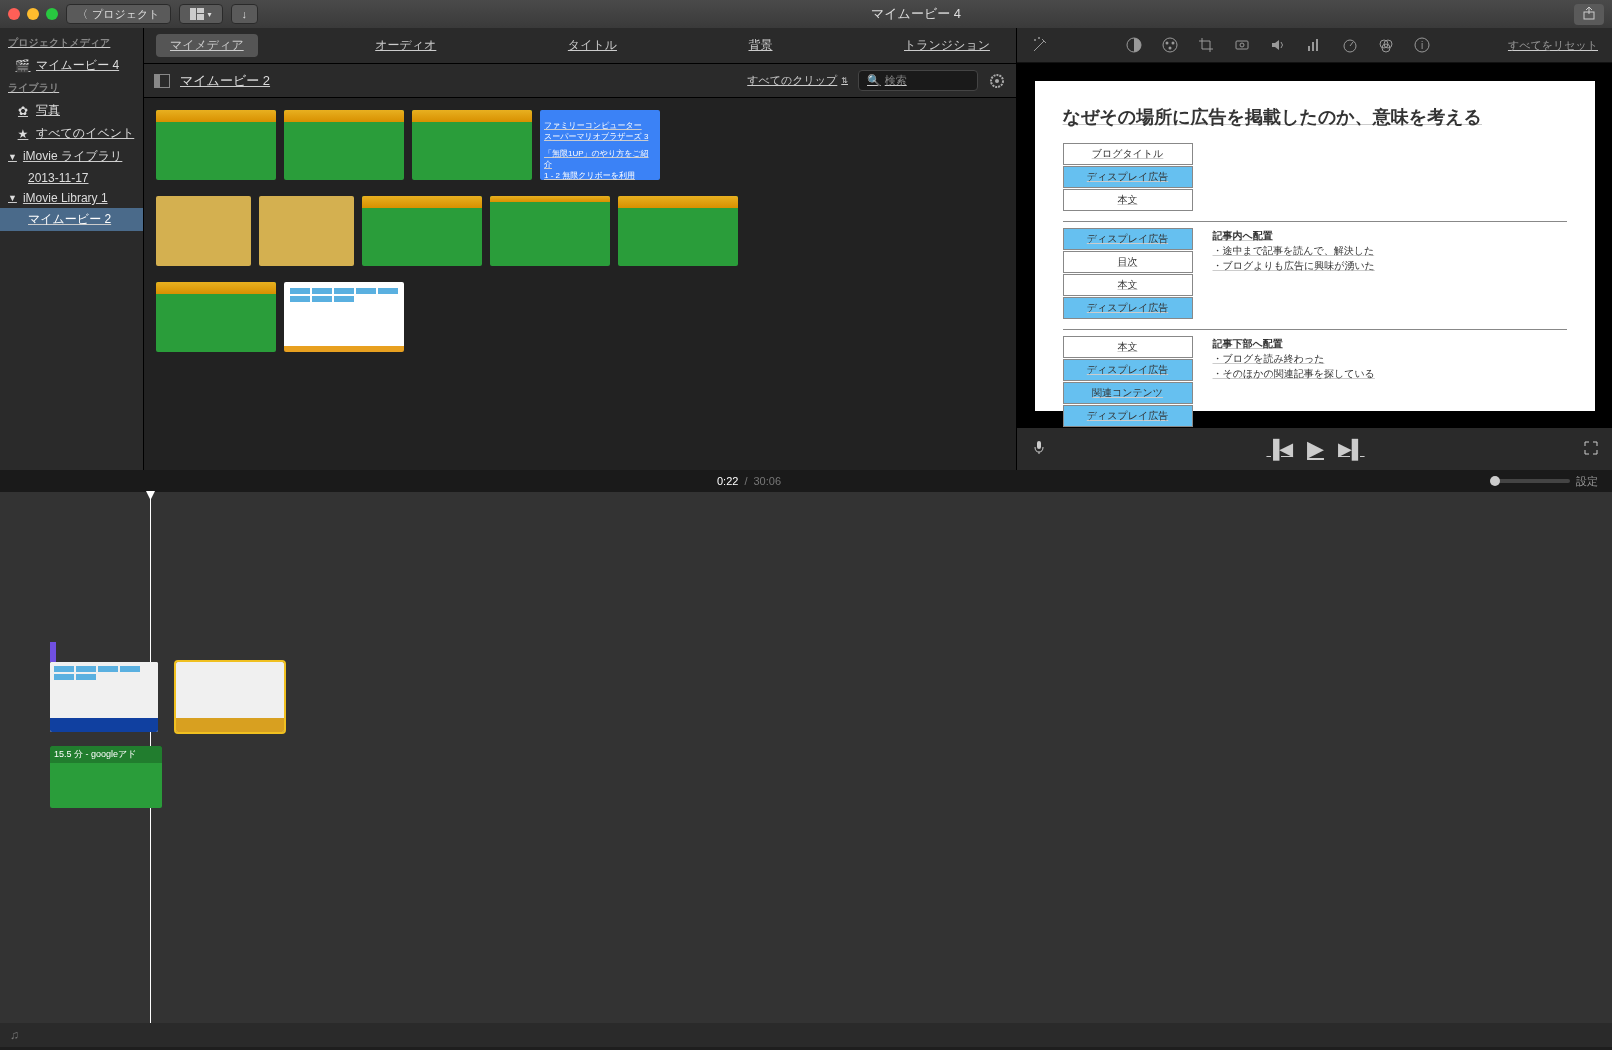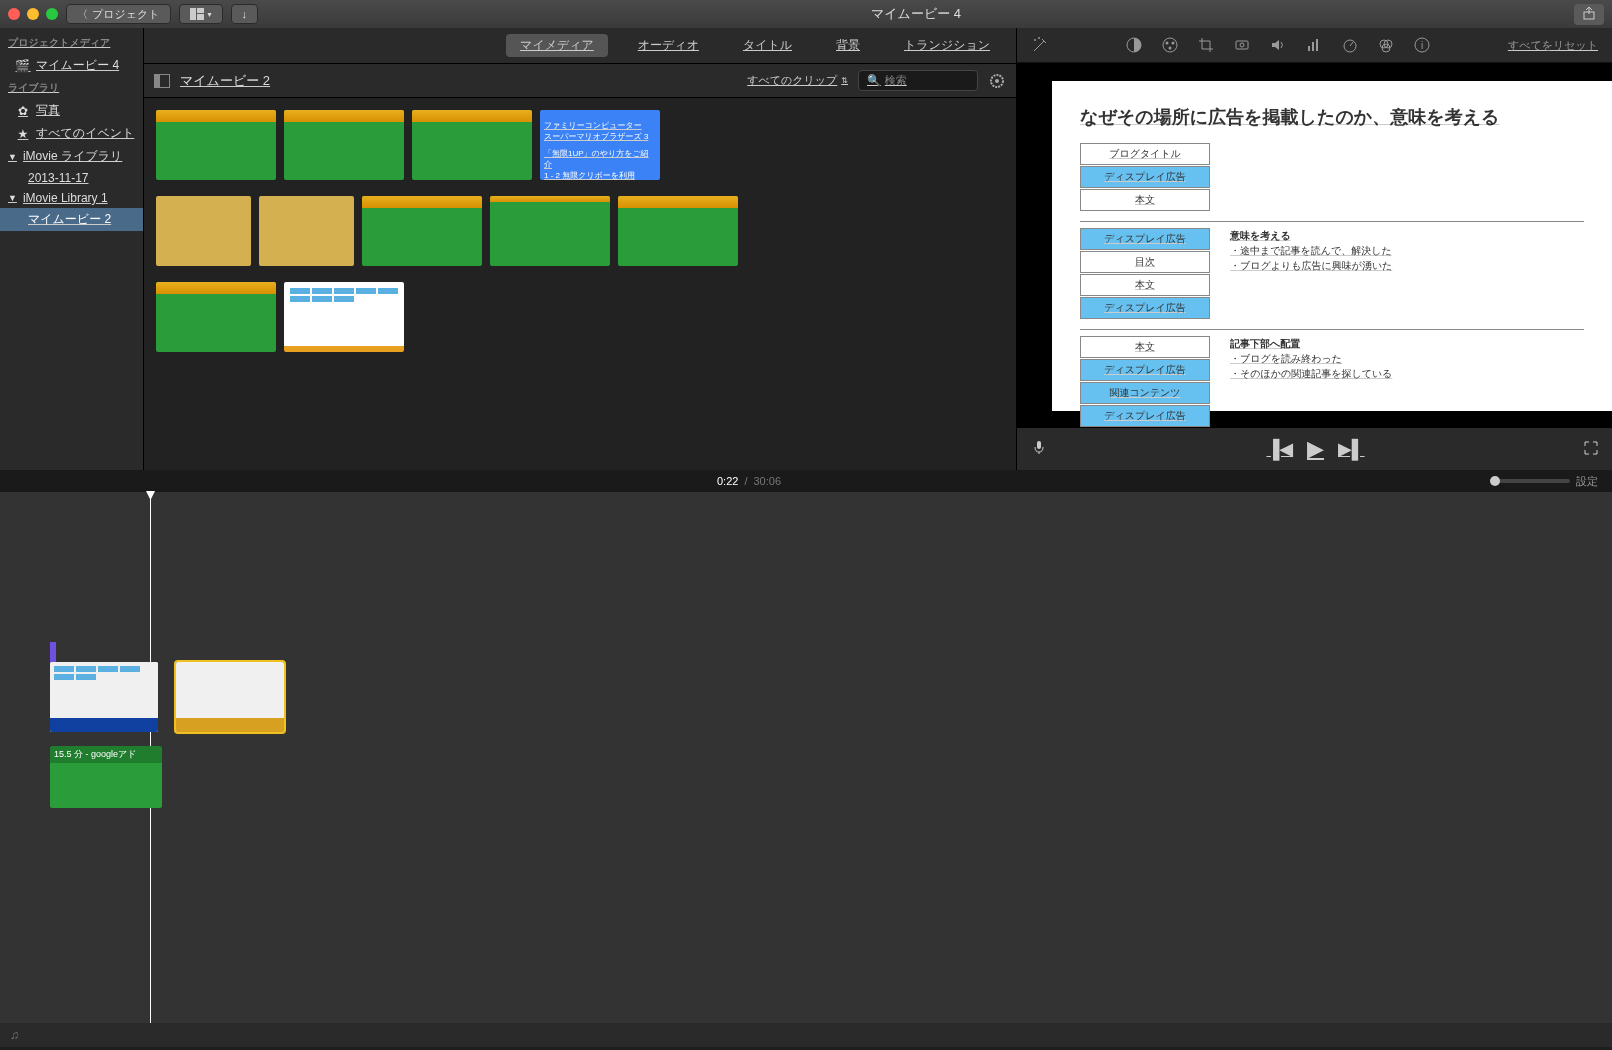"マイメディア" .tabs { justify-content: flex-end -> space-between }
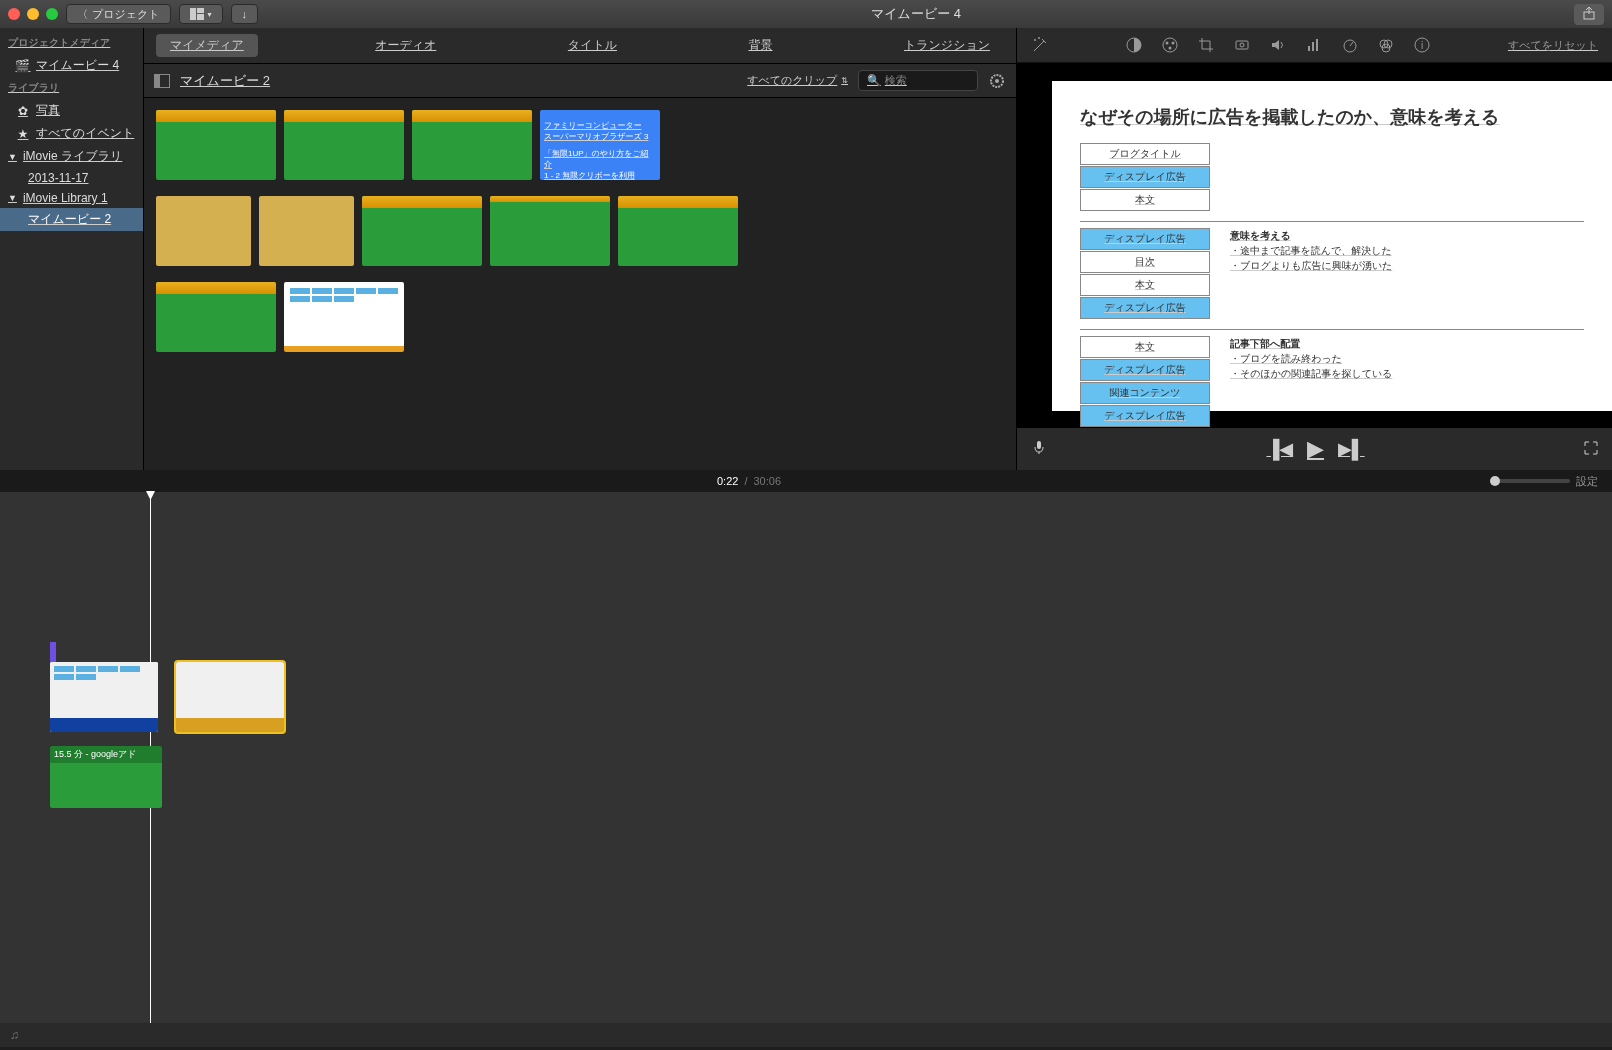"なぜその場所に広告を掲載したのか、意味を考える" .viewer { justify-content: flex-end -> center }
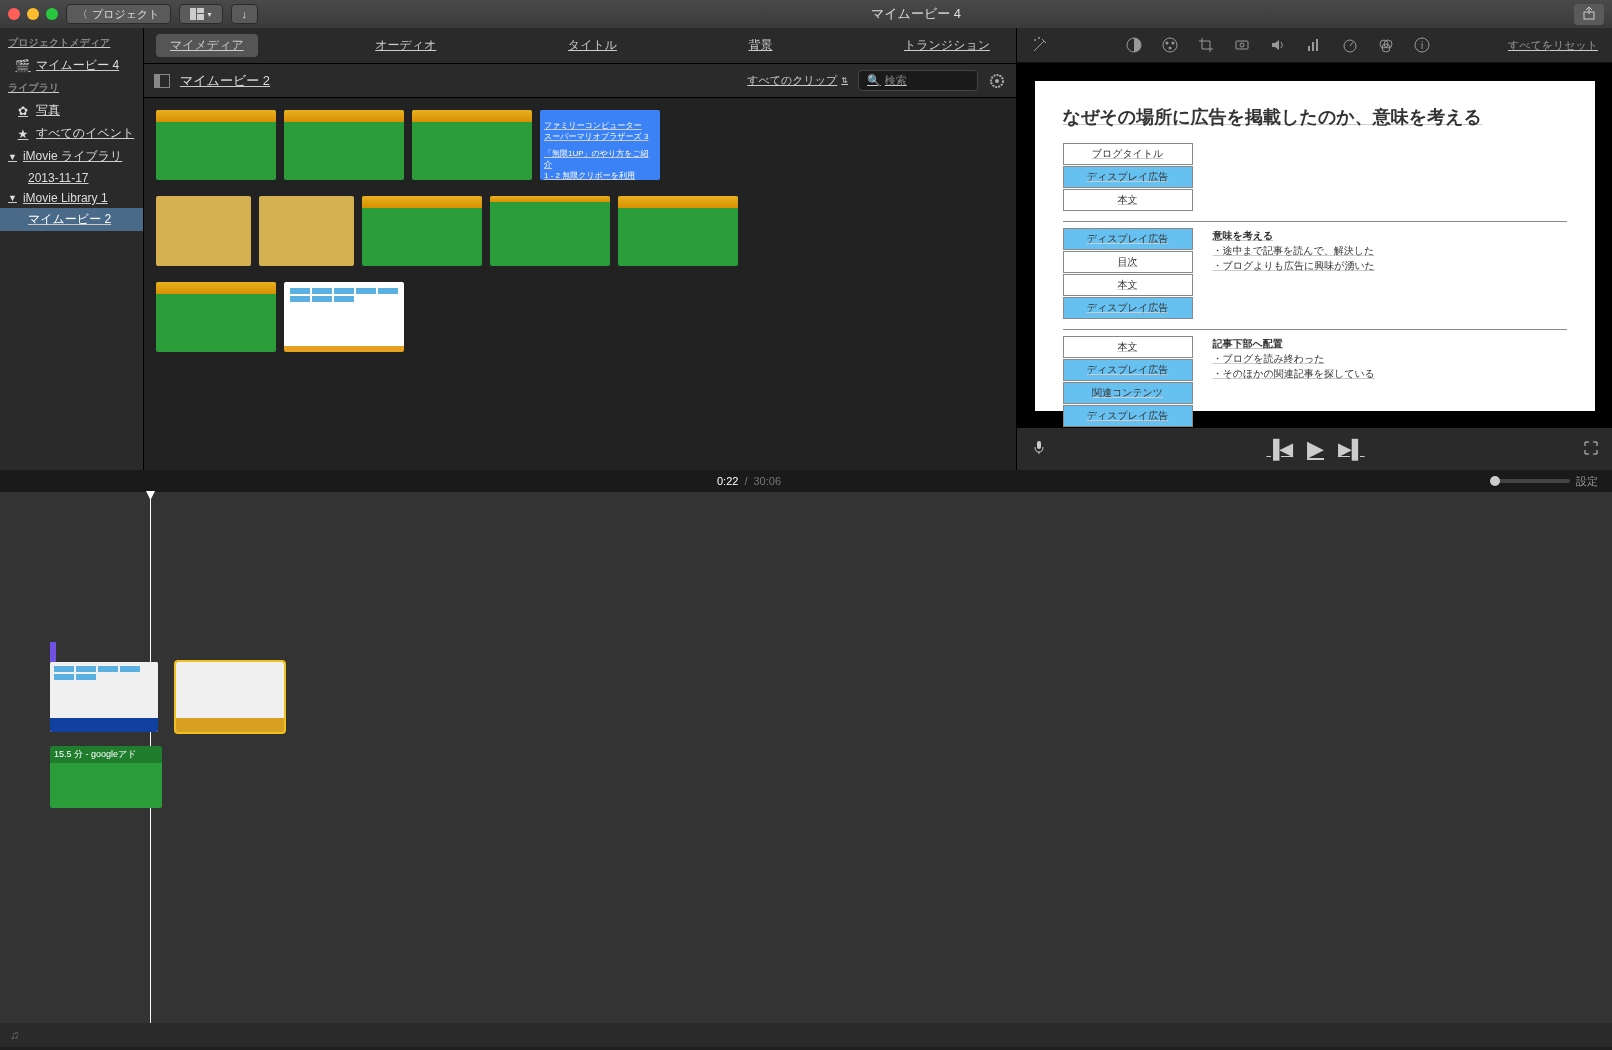"意味を考える" b { text: 意味を考える -> 記事内へ配置 }
